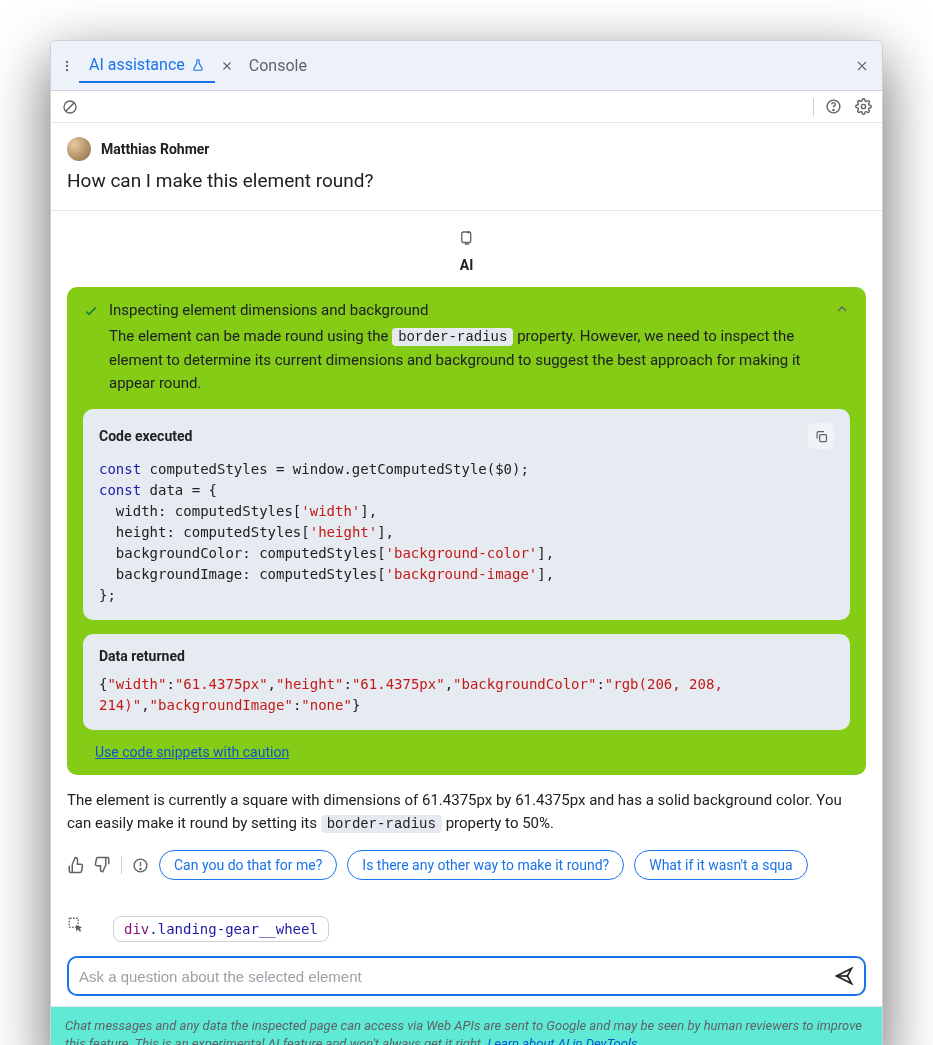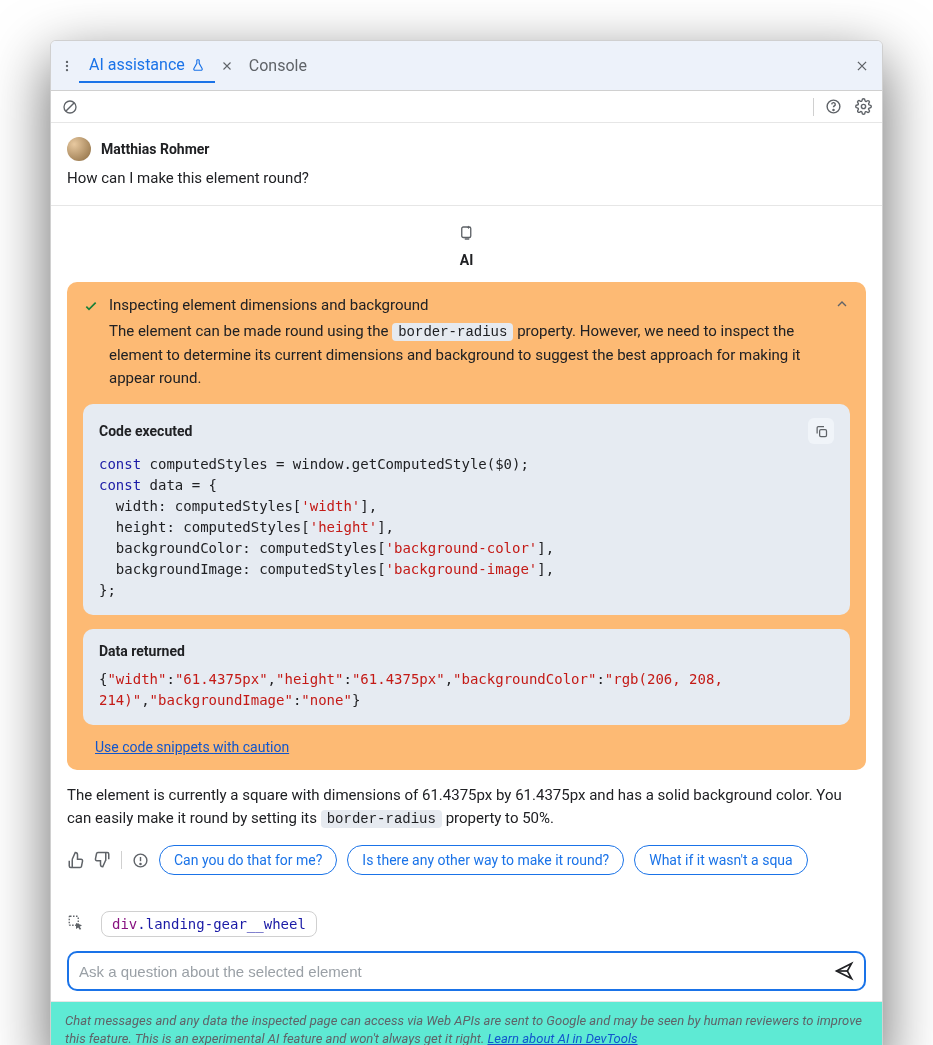"How can I make this" .user-msg { font-size: 15px -> 19px }
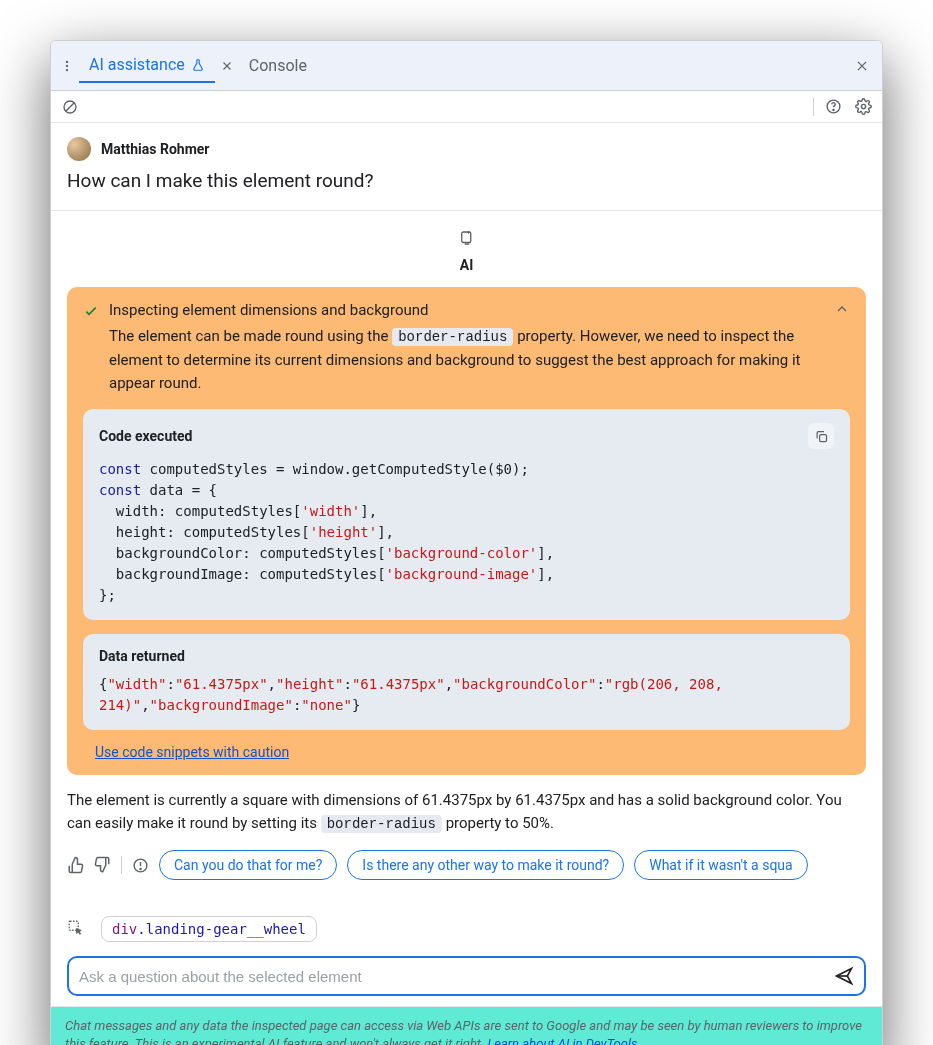"Inspecting element dimensions and" .inspect-box { background: #fdba74 -> #84cc16 }
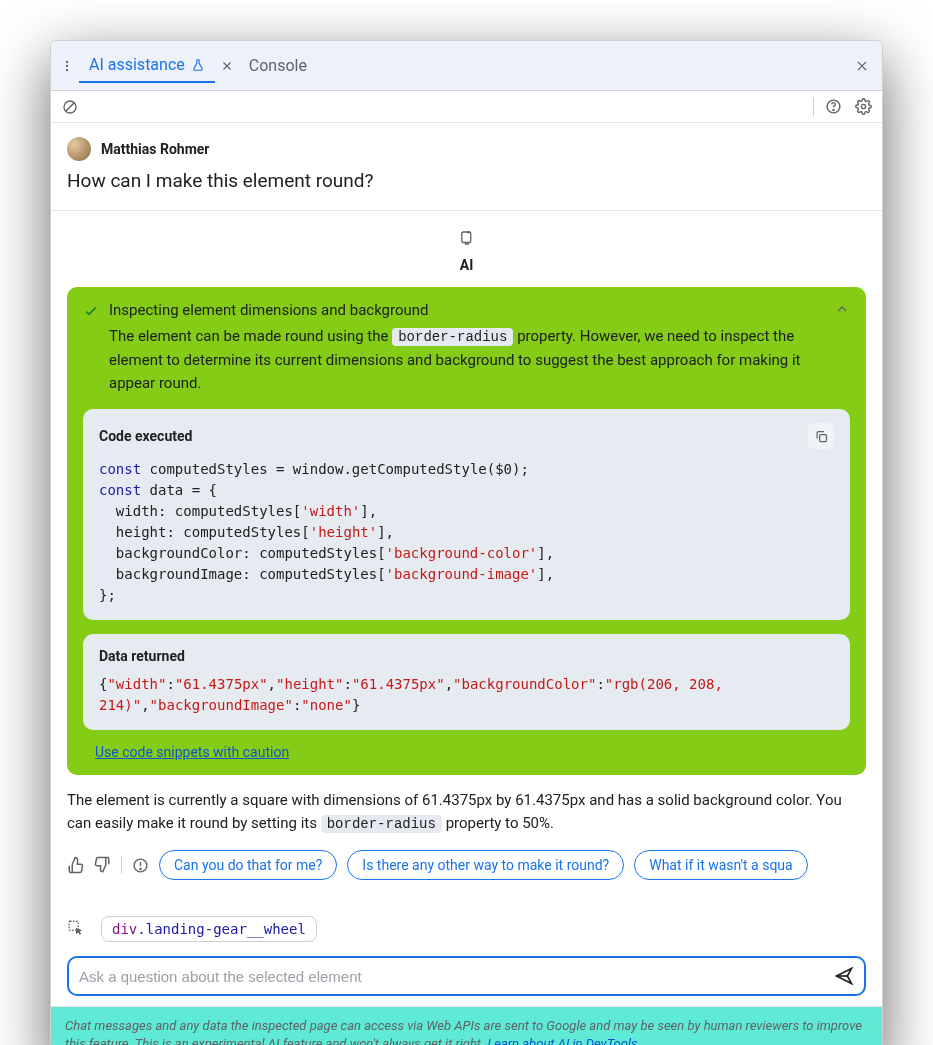"div.landing-gear__wheel" .context-row { align-items: center -> flex-start; gap: 14px -> 26px }
